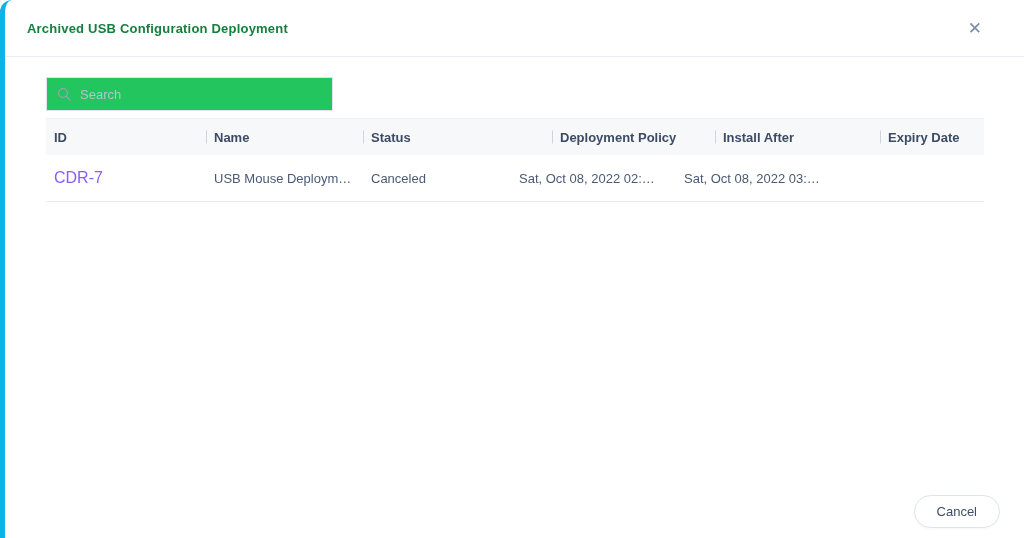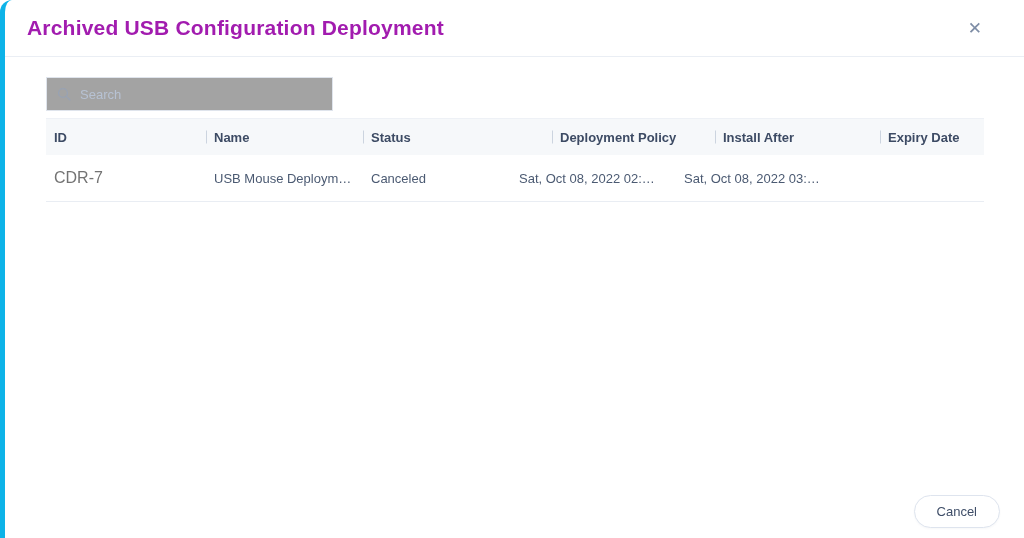"Archived USB Configuration Deployment" .modal-title { color: #a21caf -> #15803d; font-size: 21px -> 13px }
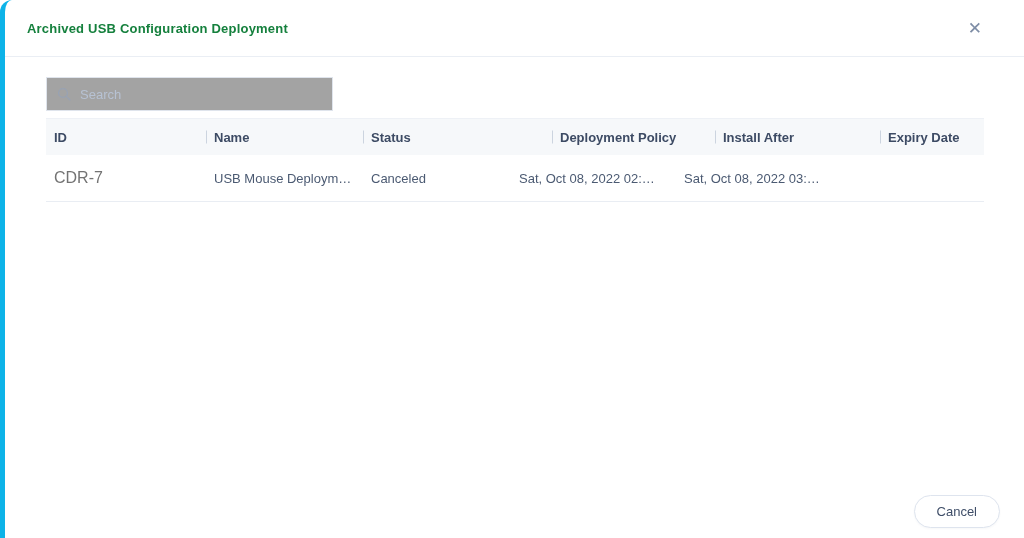"Search" .search-box input { background: #a3a3a3 -> #22c55e }
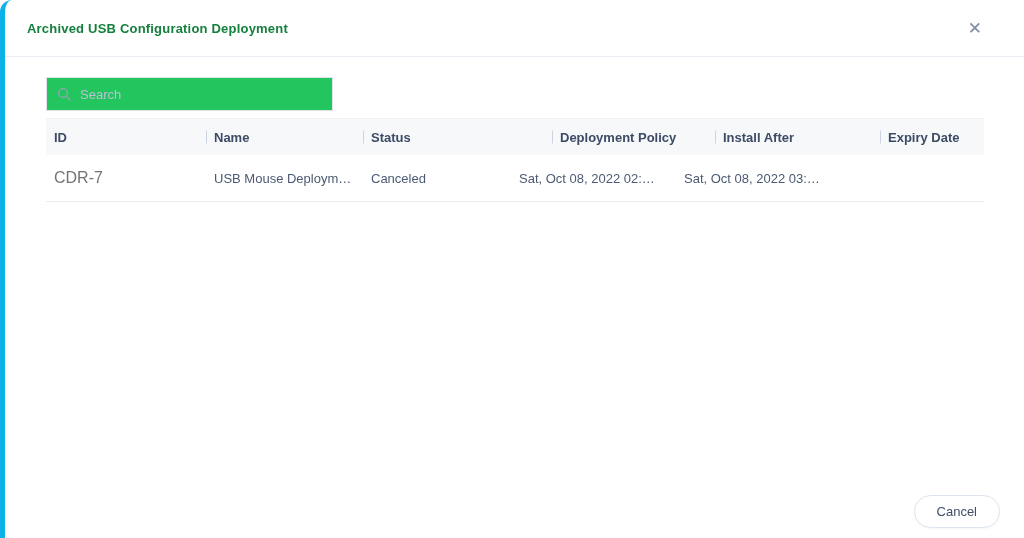"CDR-7" .id-link { color: #737373 -> #8b5cf6 }
